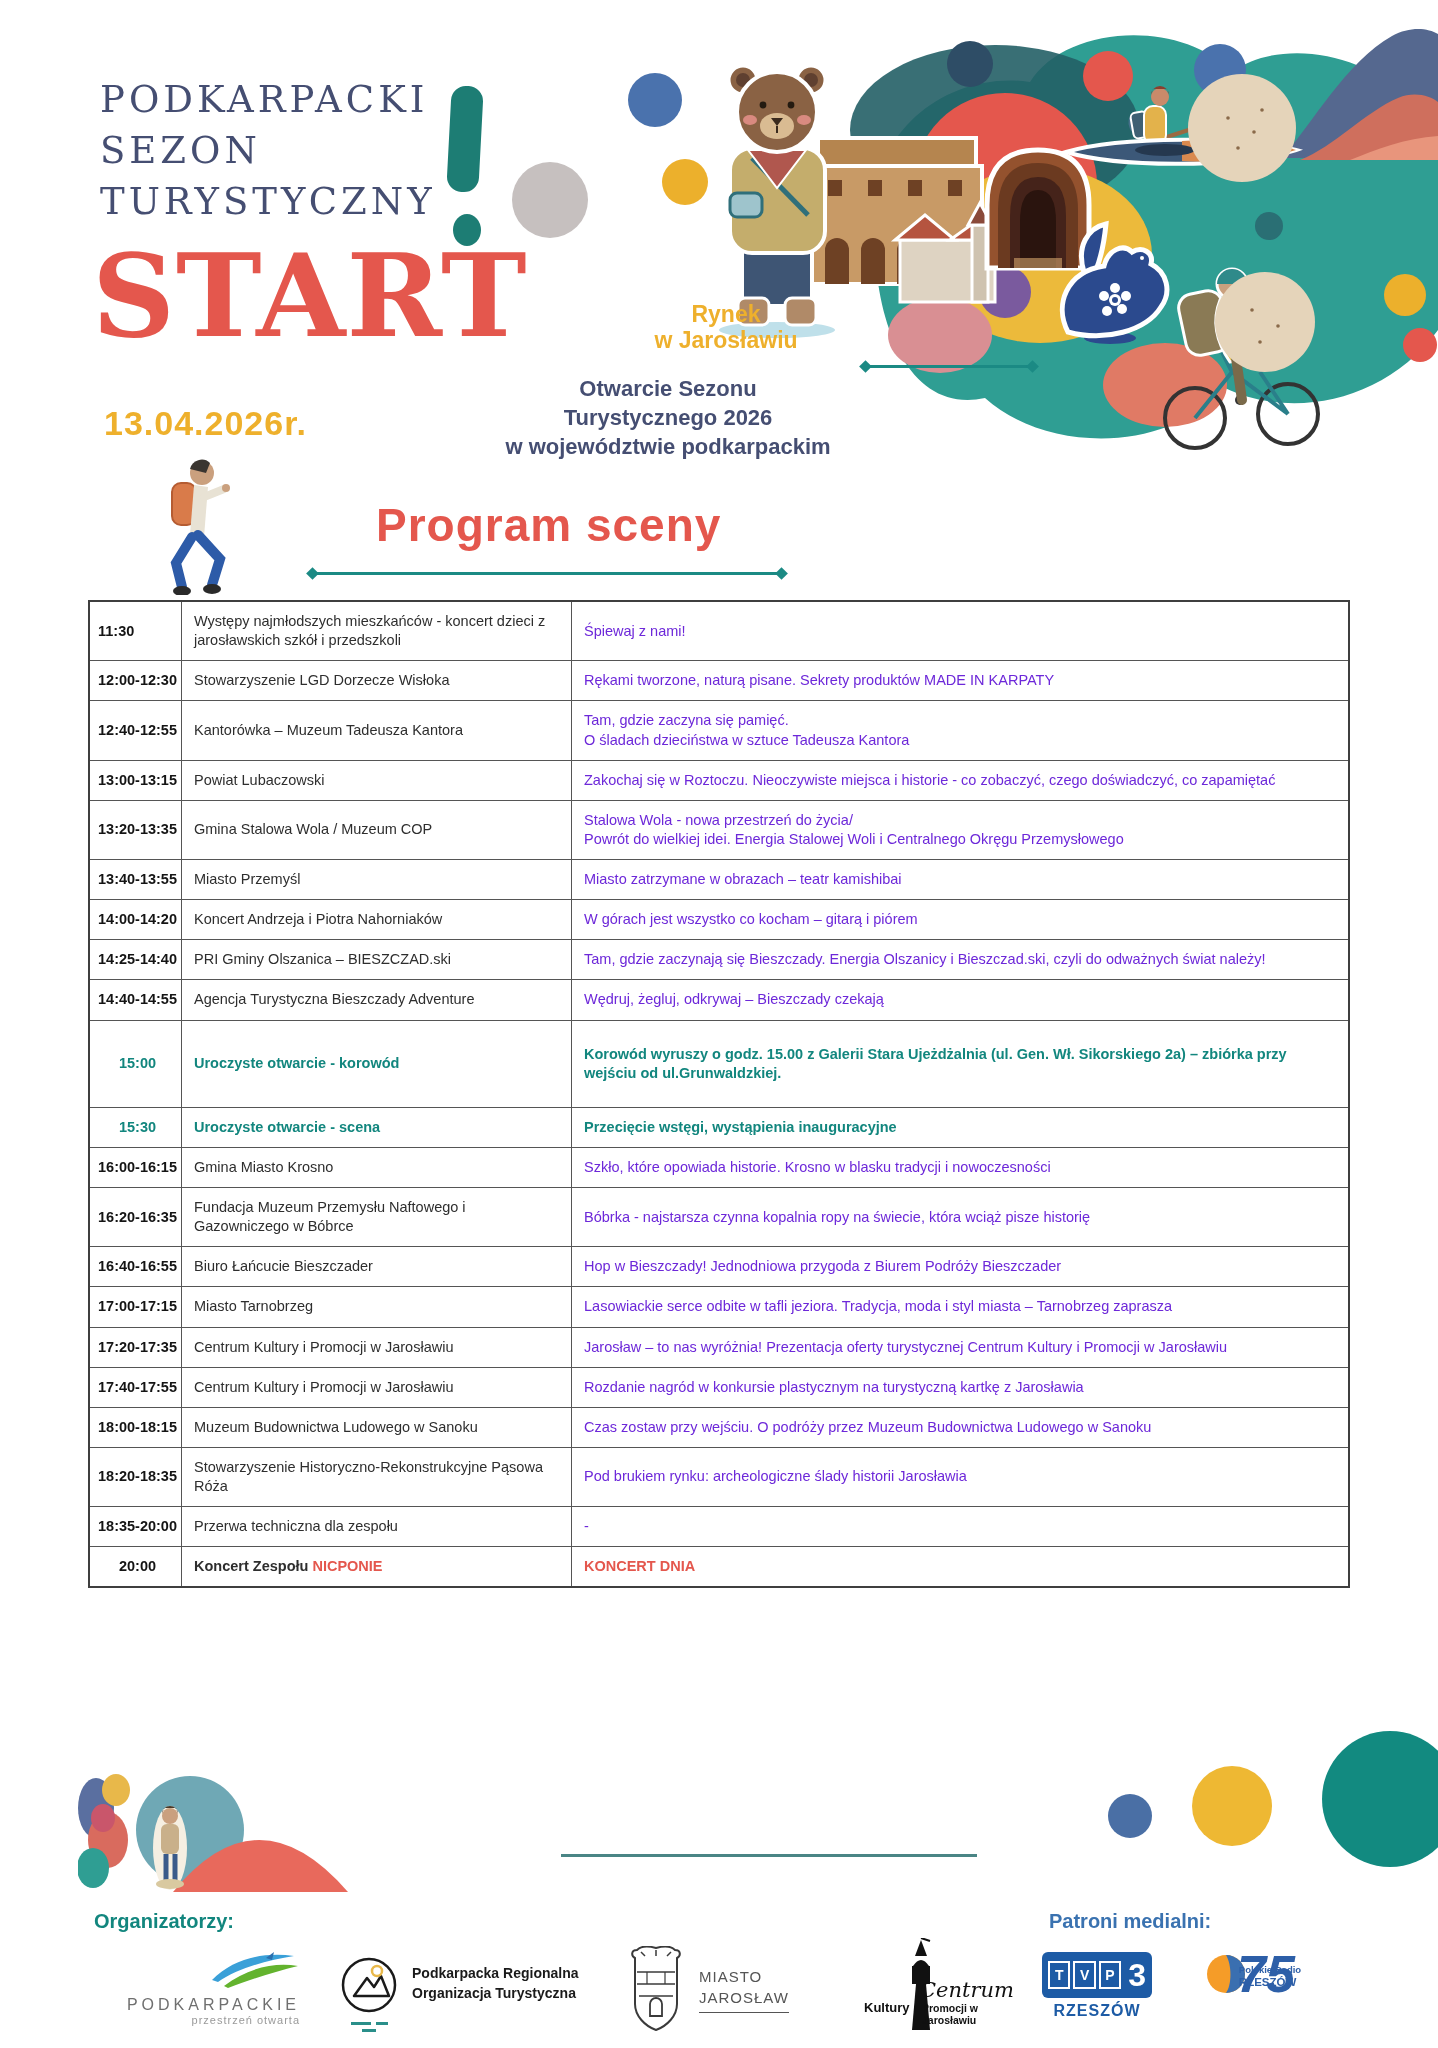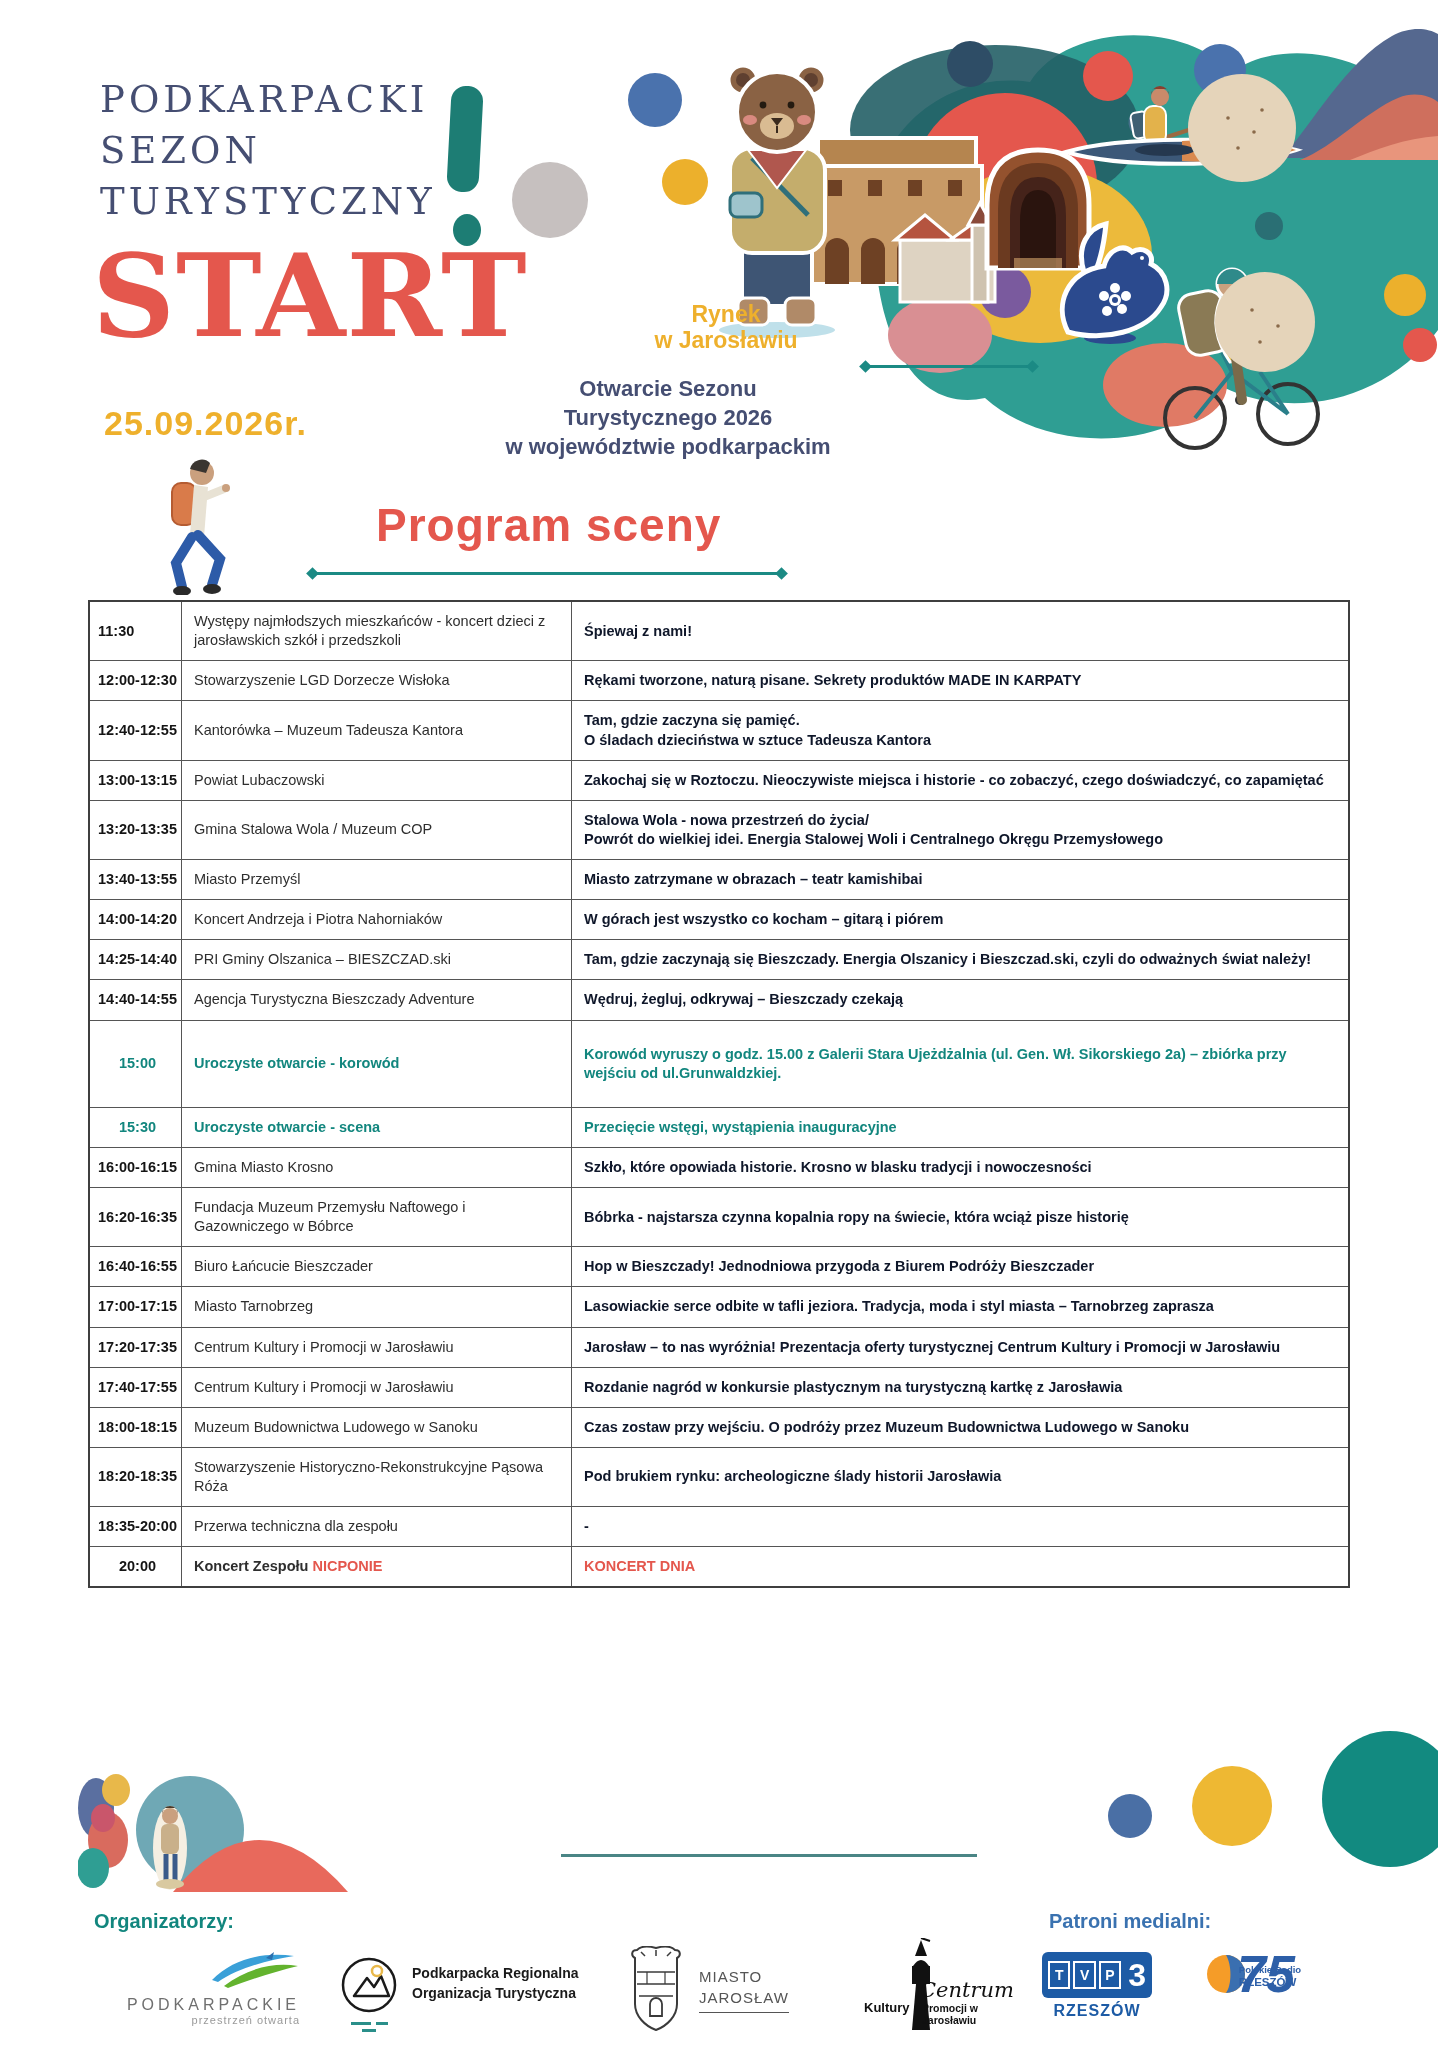"25.09.2026r." div.date-line { text: 25.09.2026r -> 13.04.2026r }
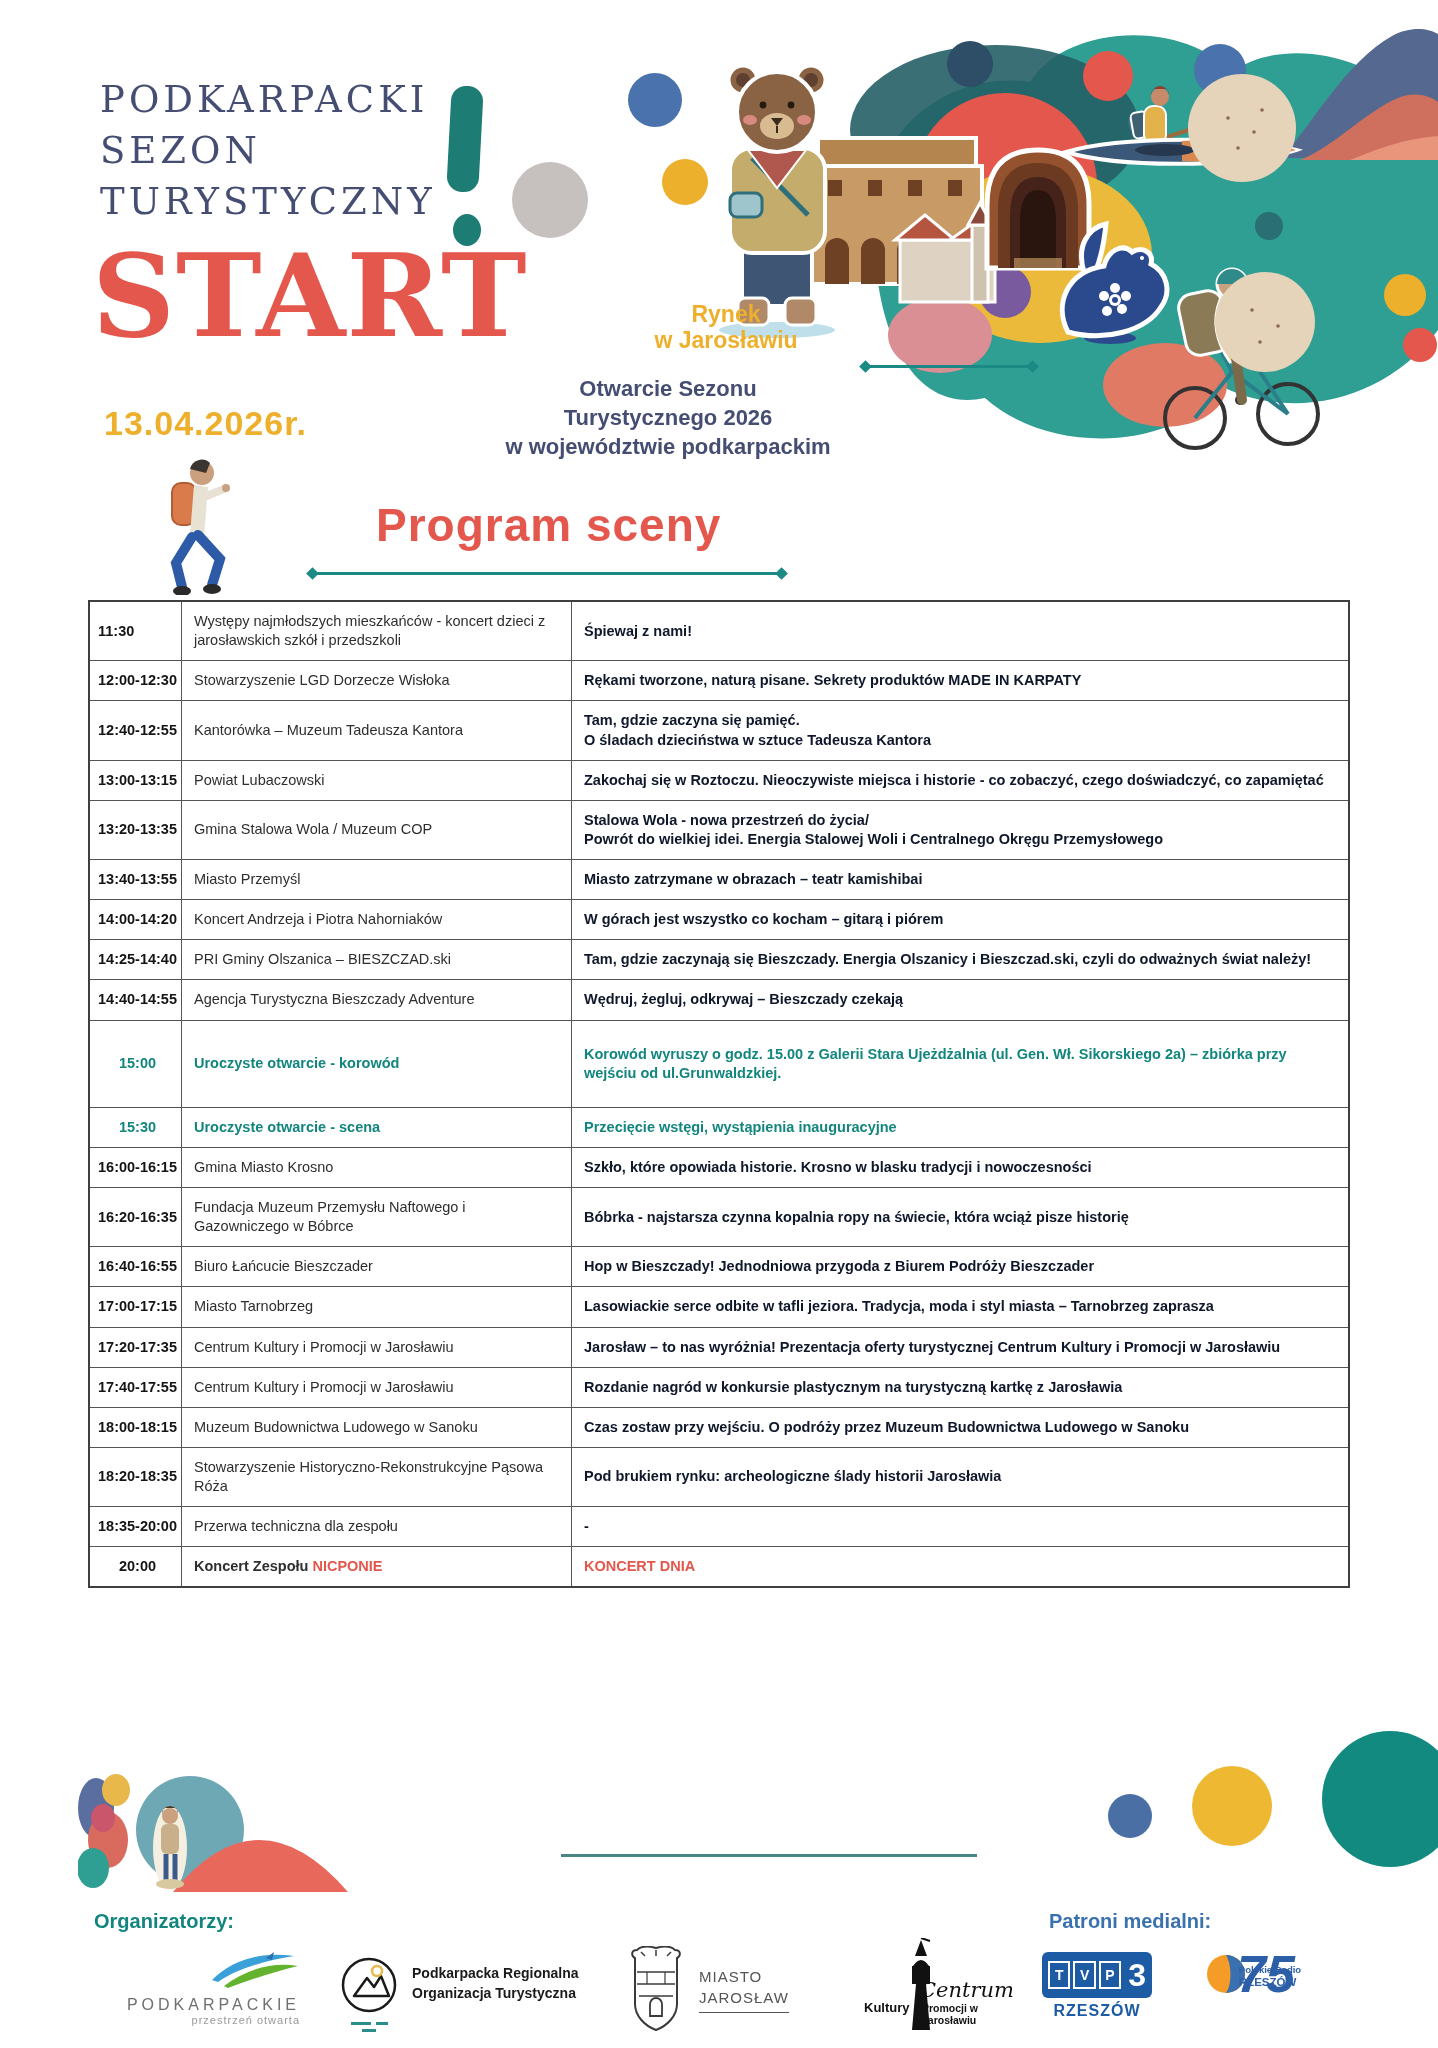"Śpiewaj z nami!" .td-desc { color: #0f172a -> #6d28d9; font-weight: 700 -> 400 }
